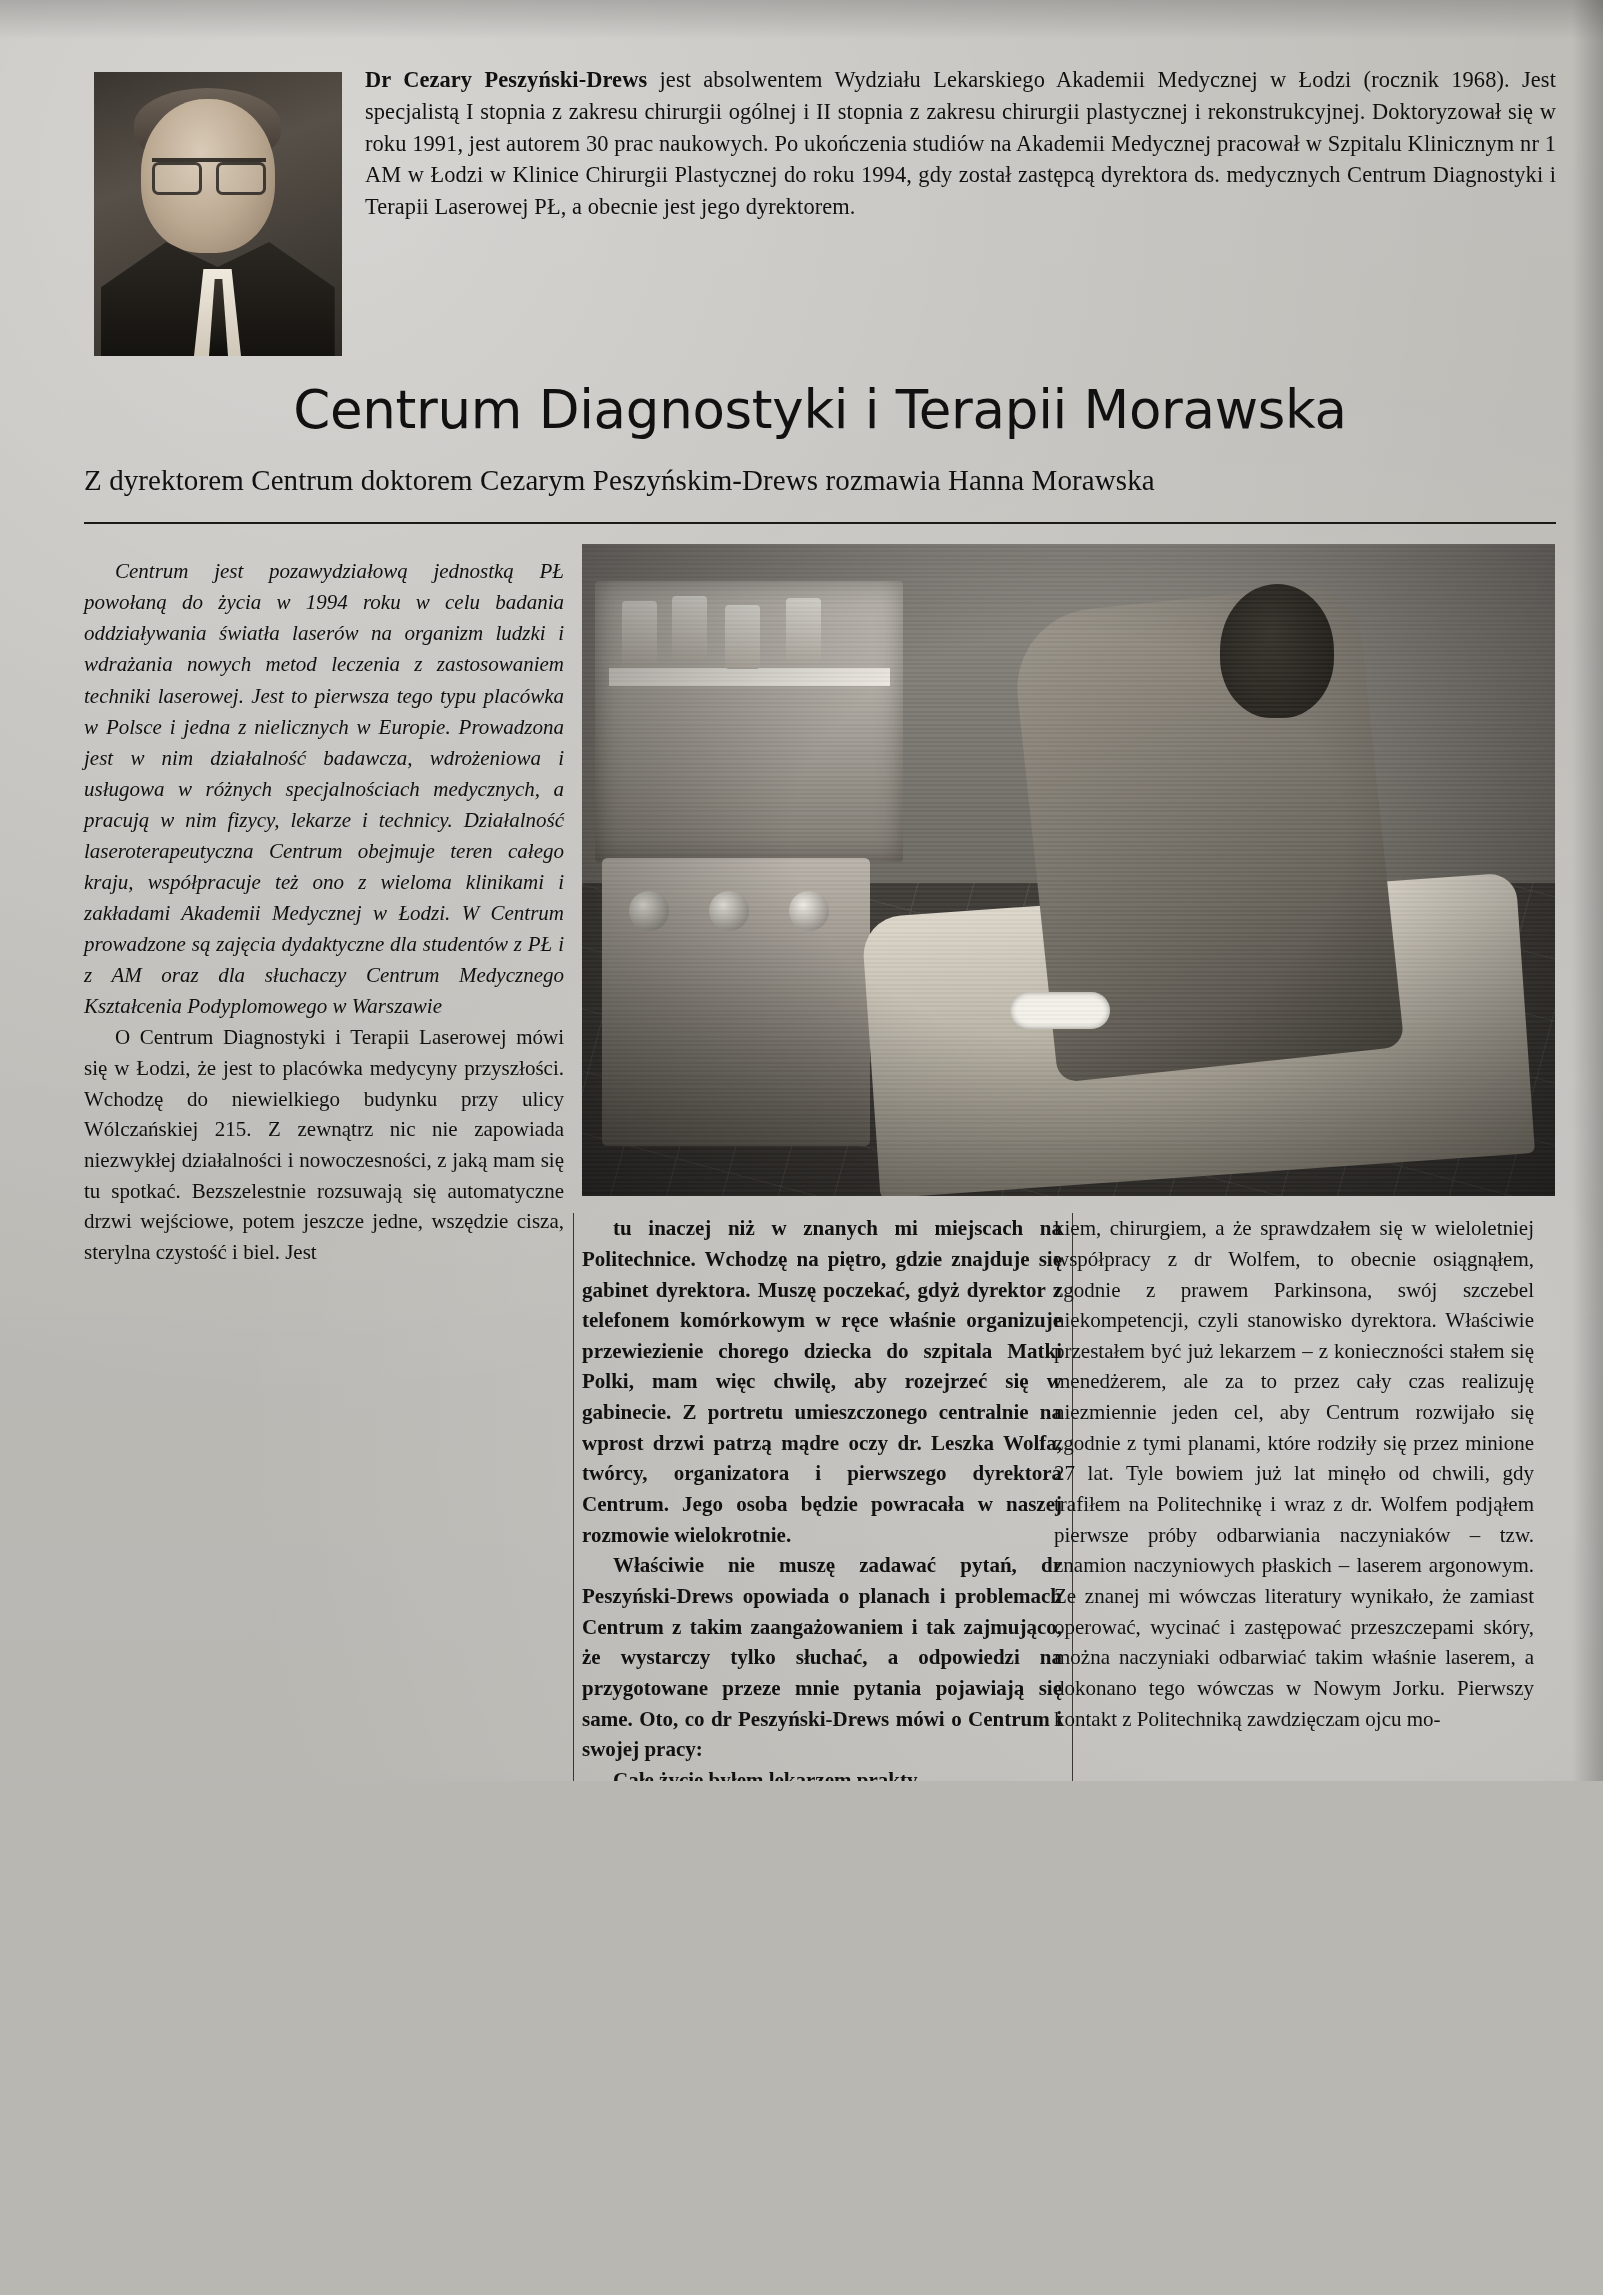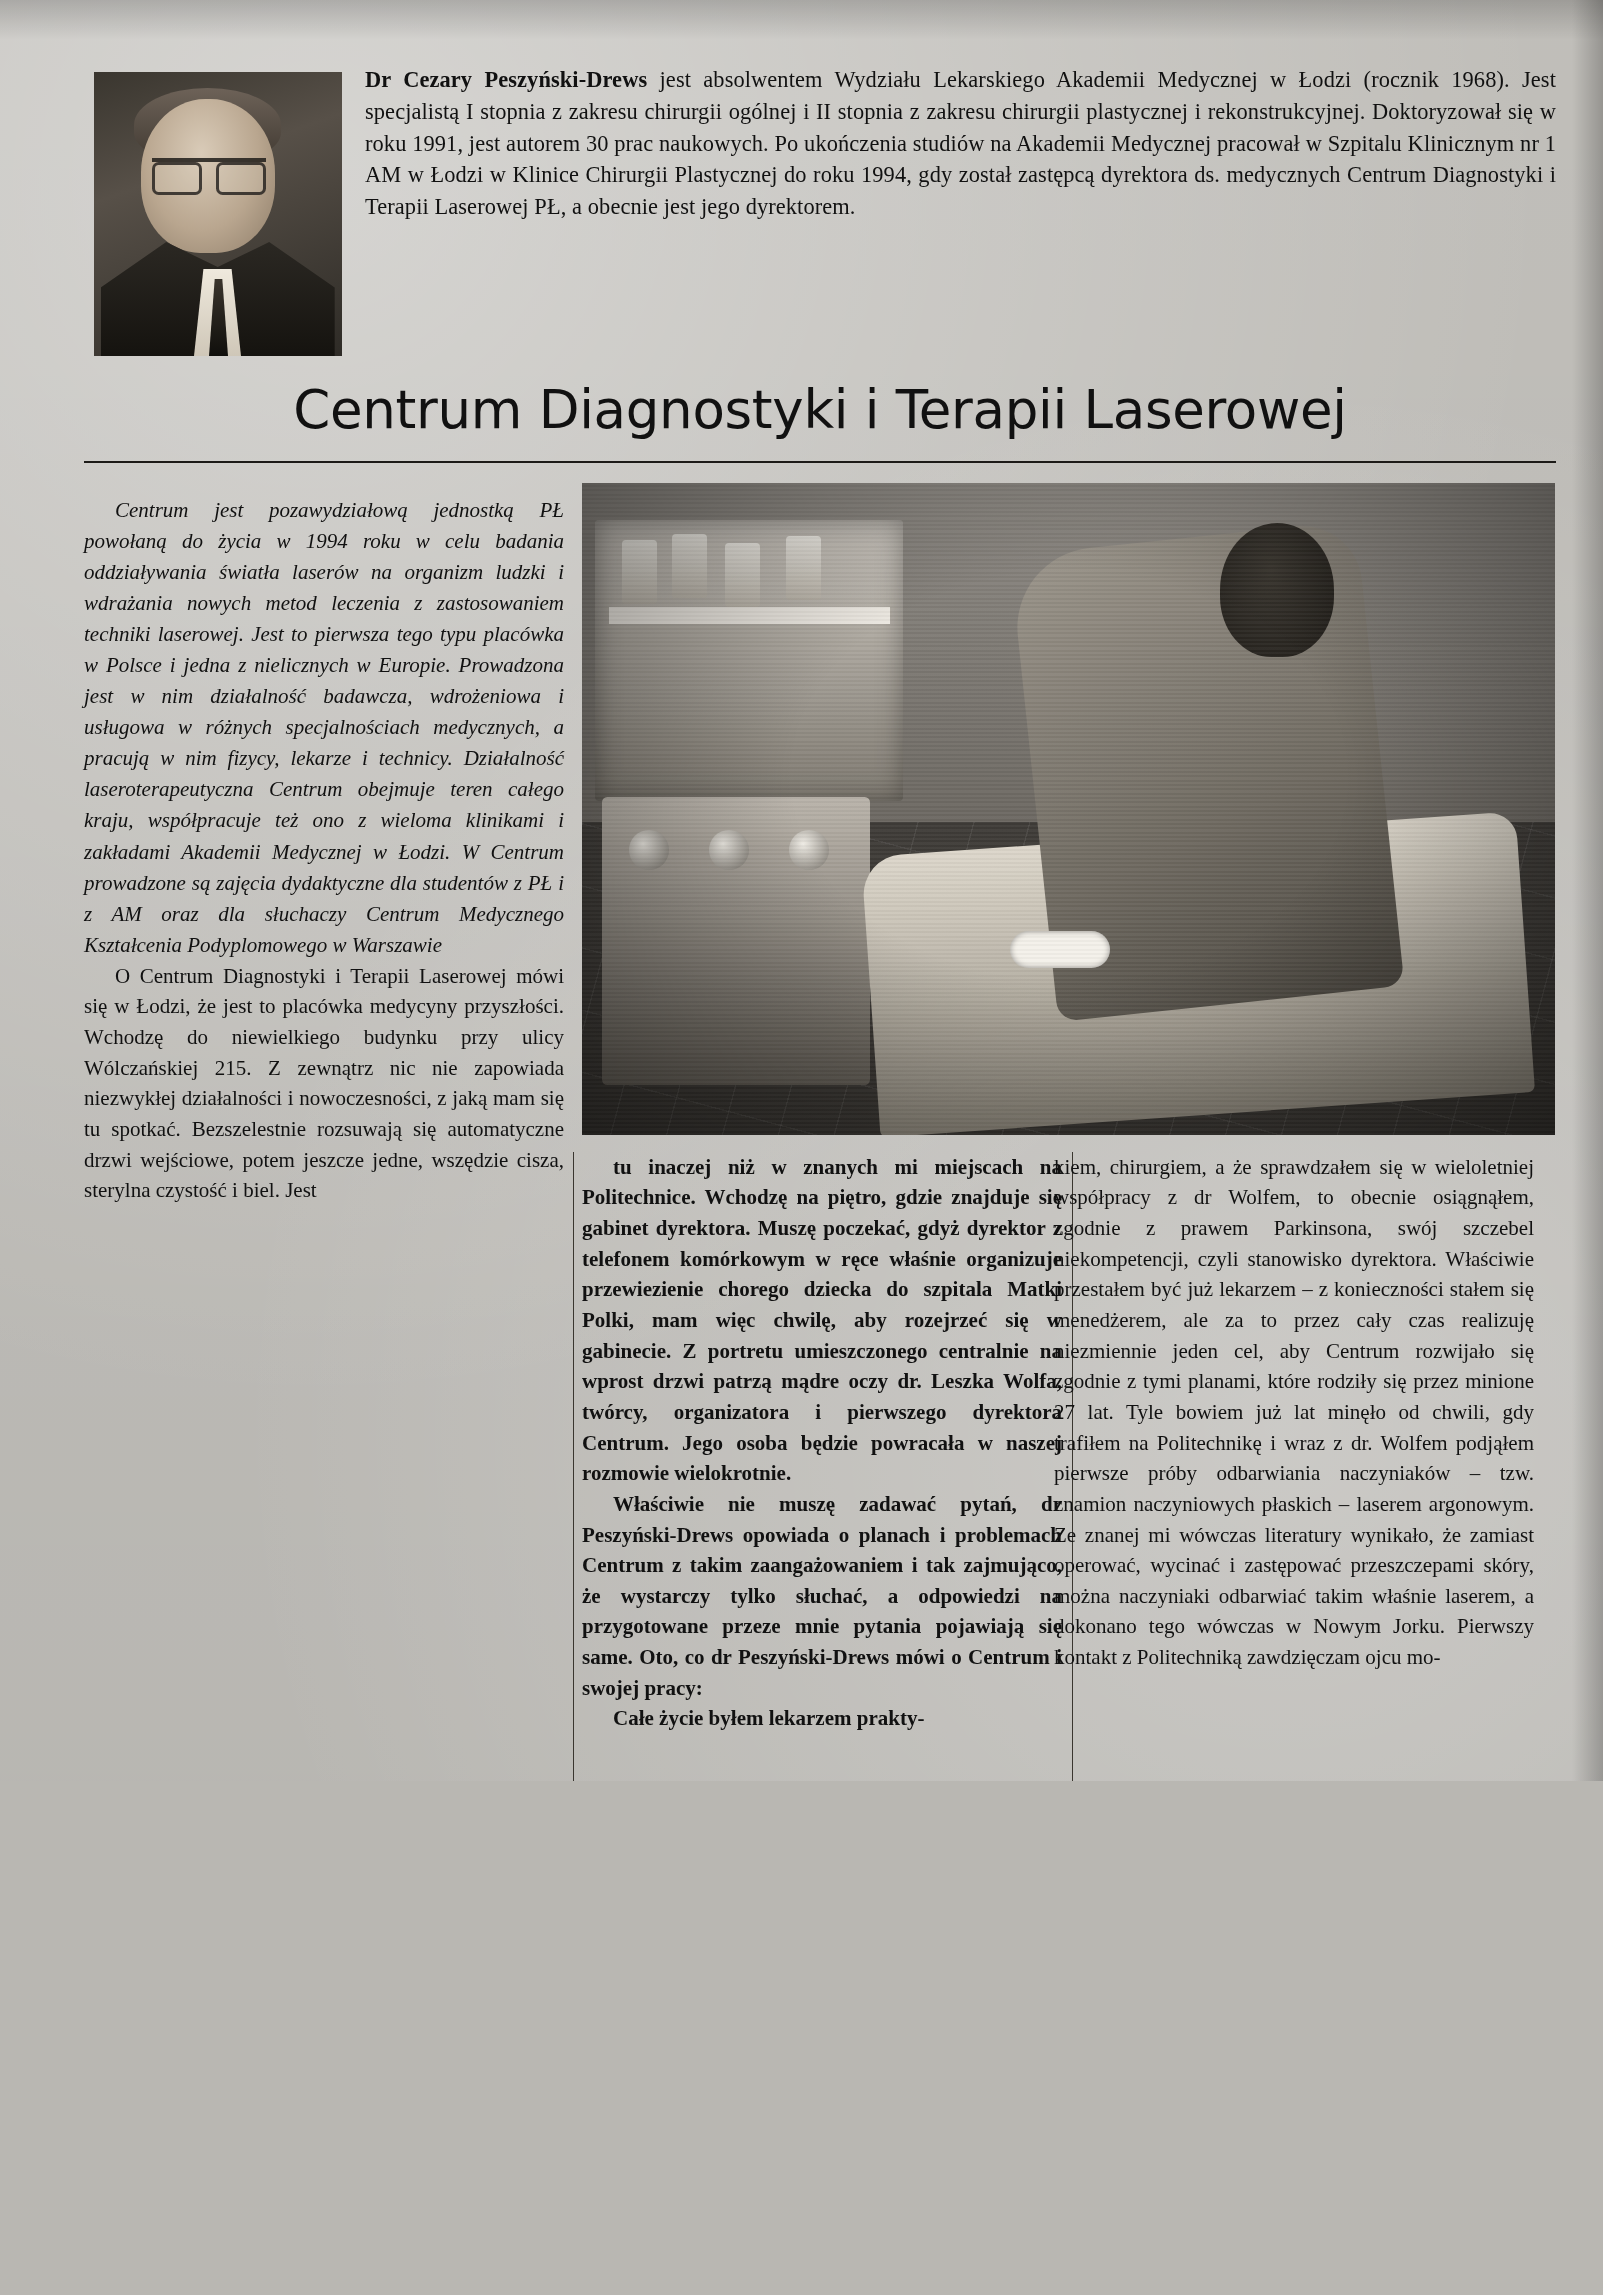"Centrum Diagnostyki i Terapii Laserowej" div.headline { text: Laserowej -> Morawska }
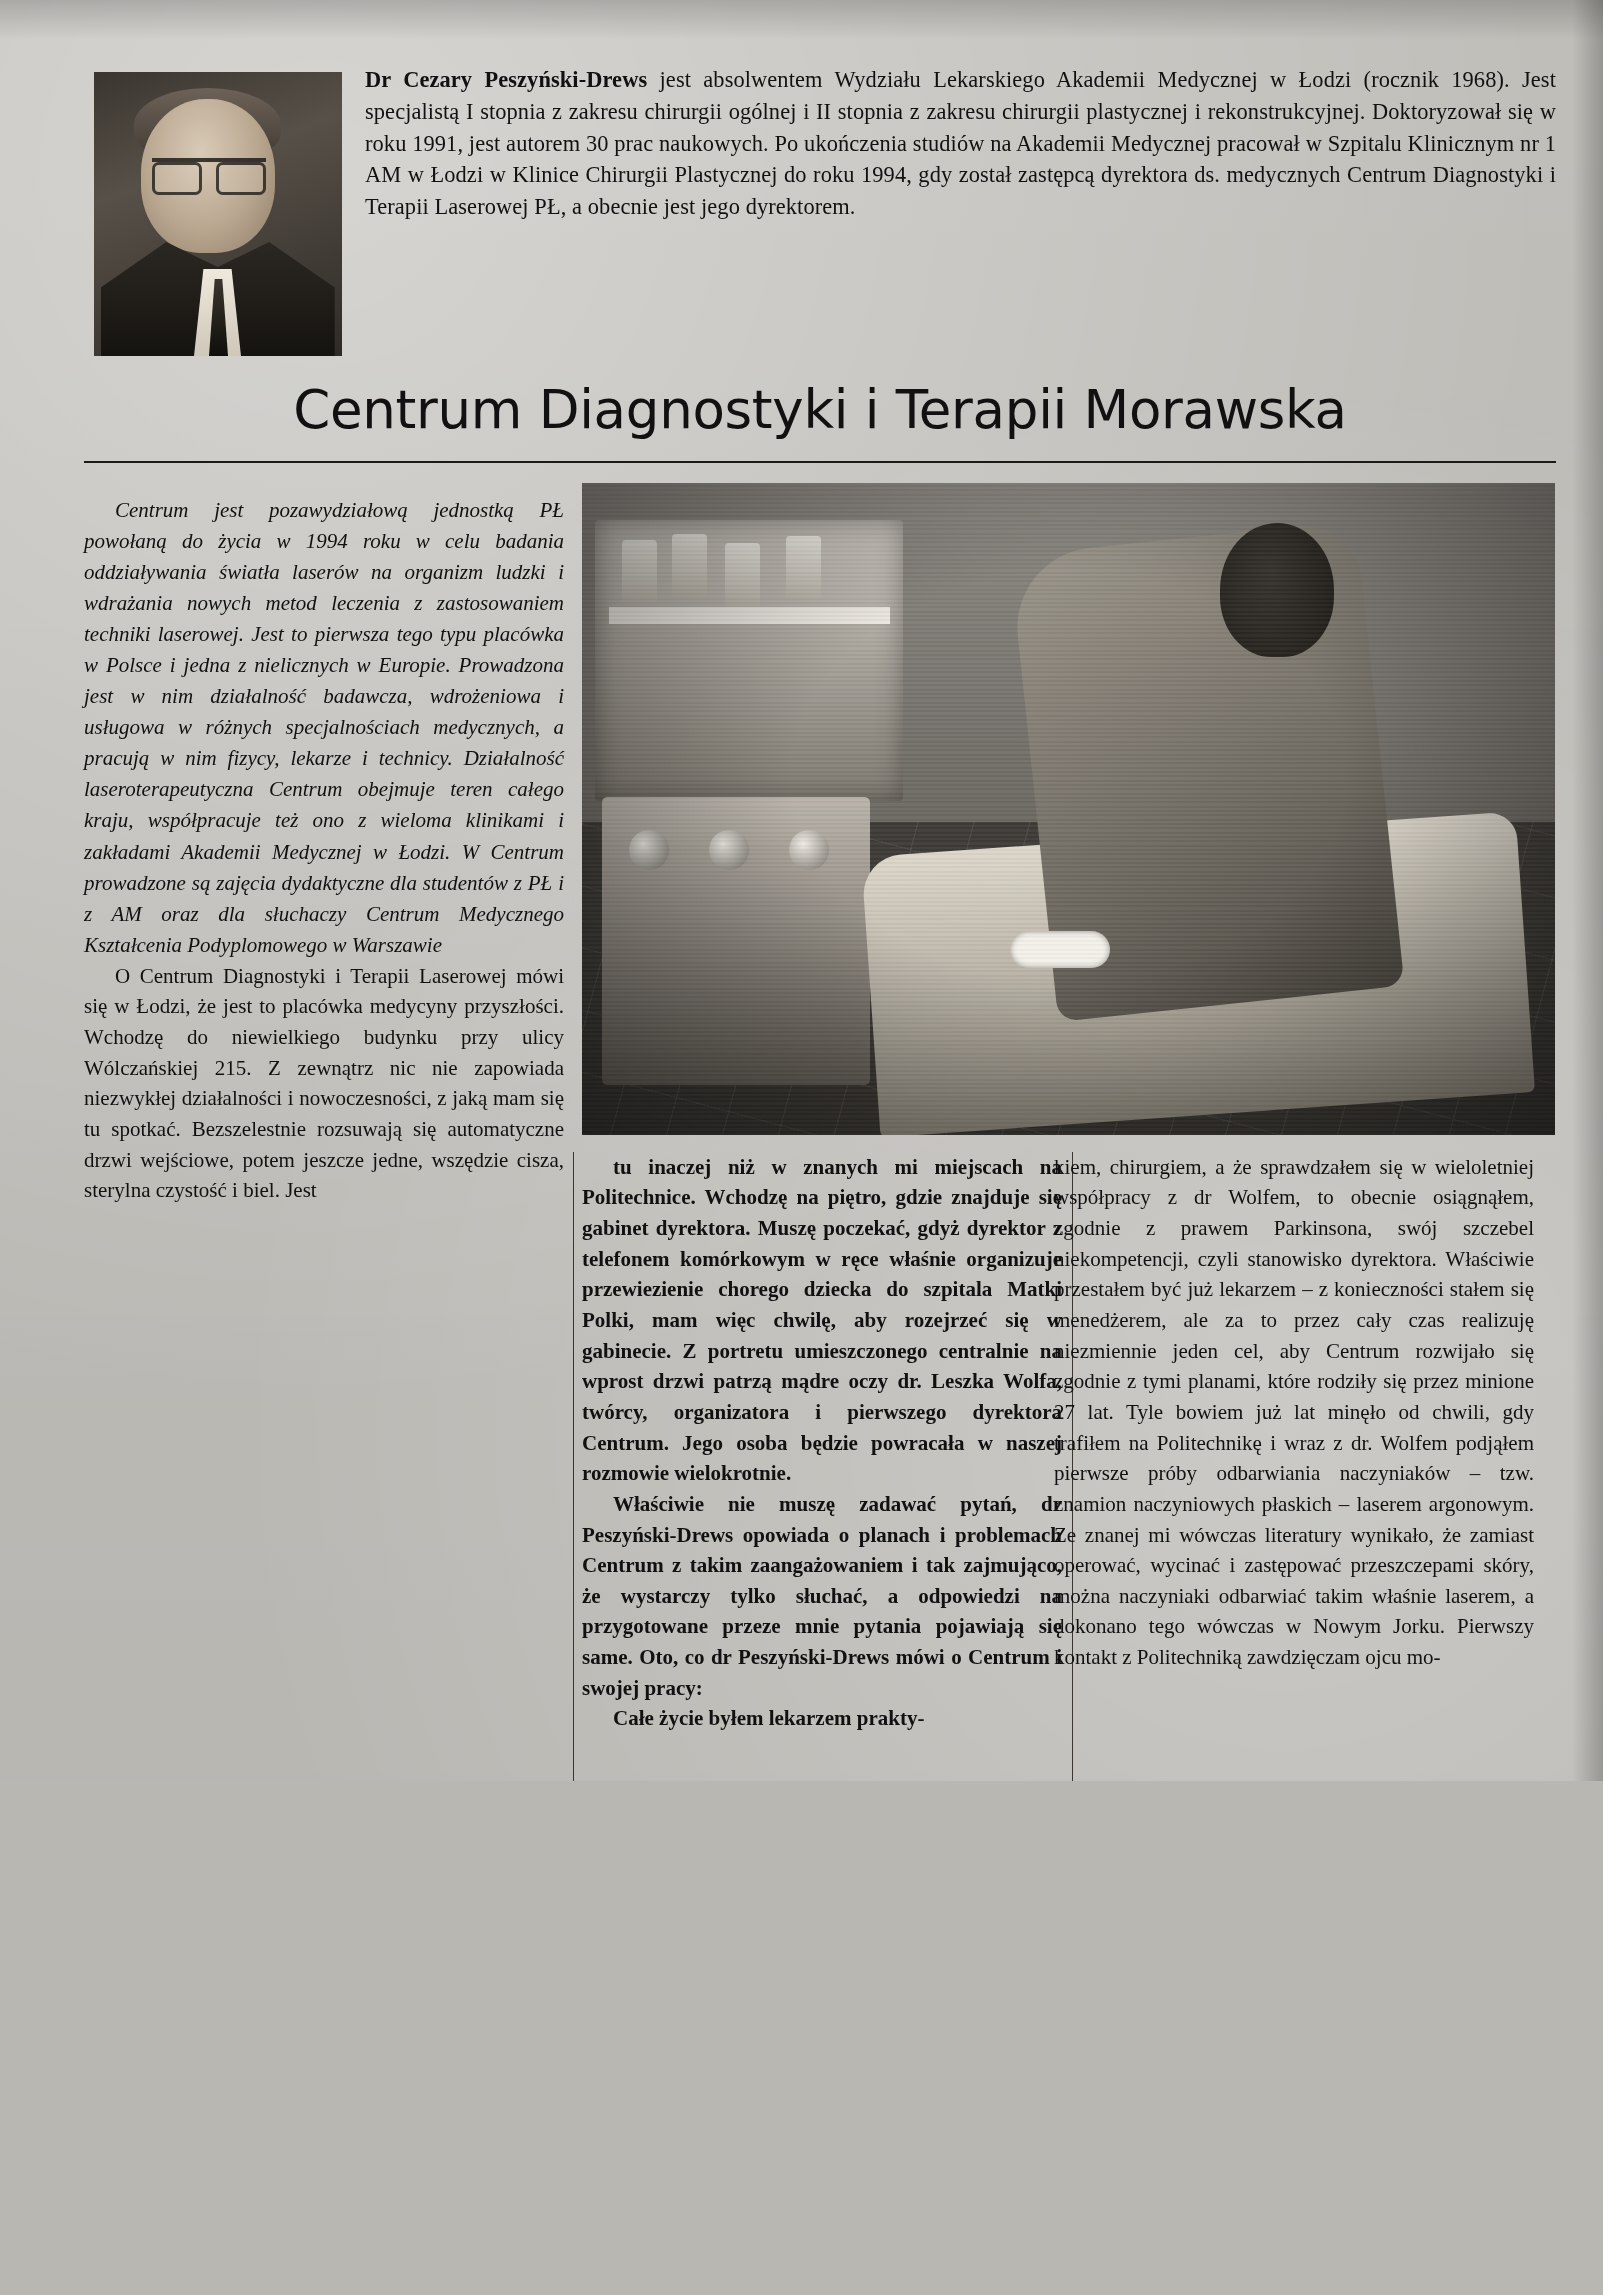"Z dyrektorem Centrum doktorem Cezarym" div.subhead { html: none -> <div>Z dyrektorem Centrum doktorem Cezarym Peszyńskim-Drews rozmawia Hanna Morawska</div> }
